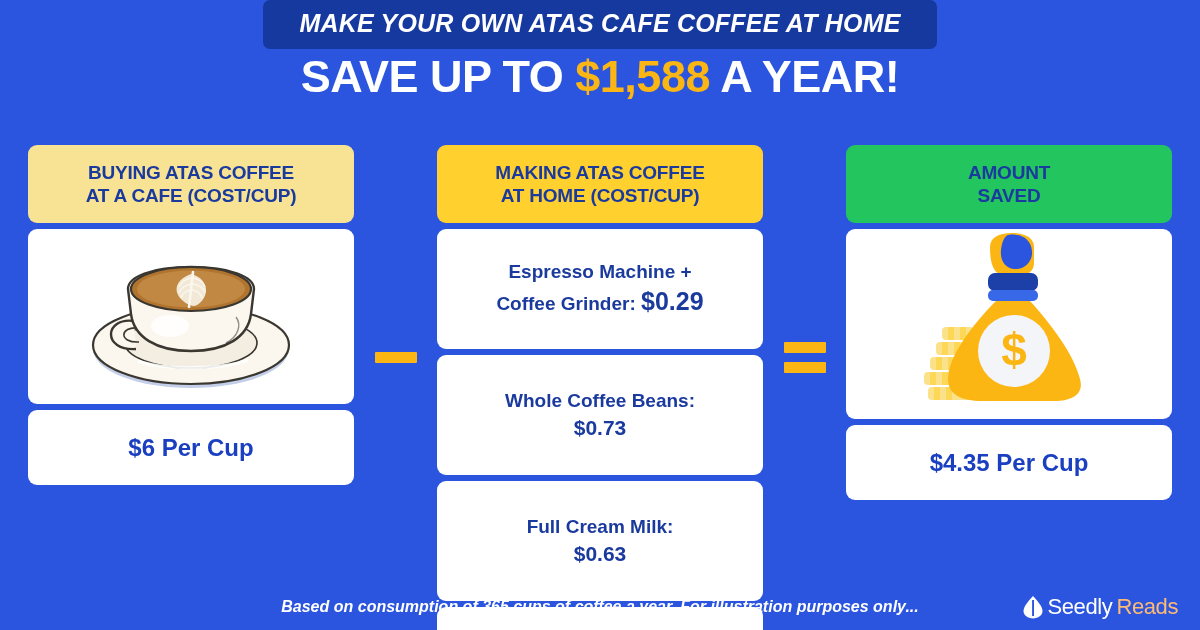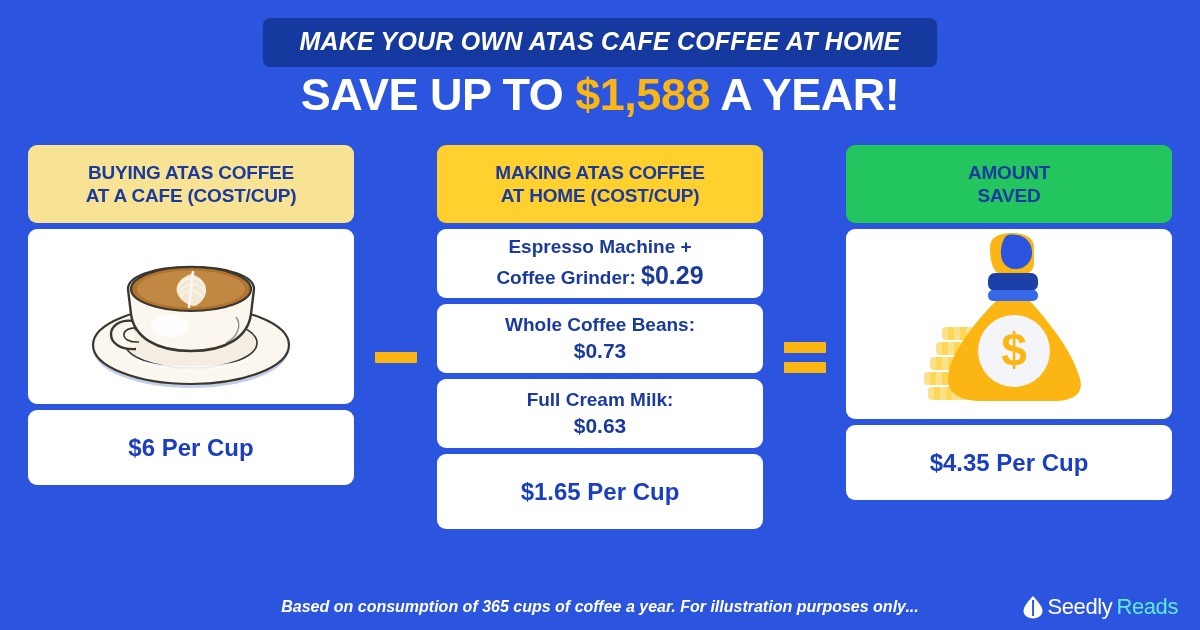"MAKE YOUR OWN ATAS CAFE" .banner-wrap { padding-top: 18px -> 0 }
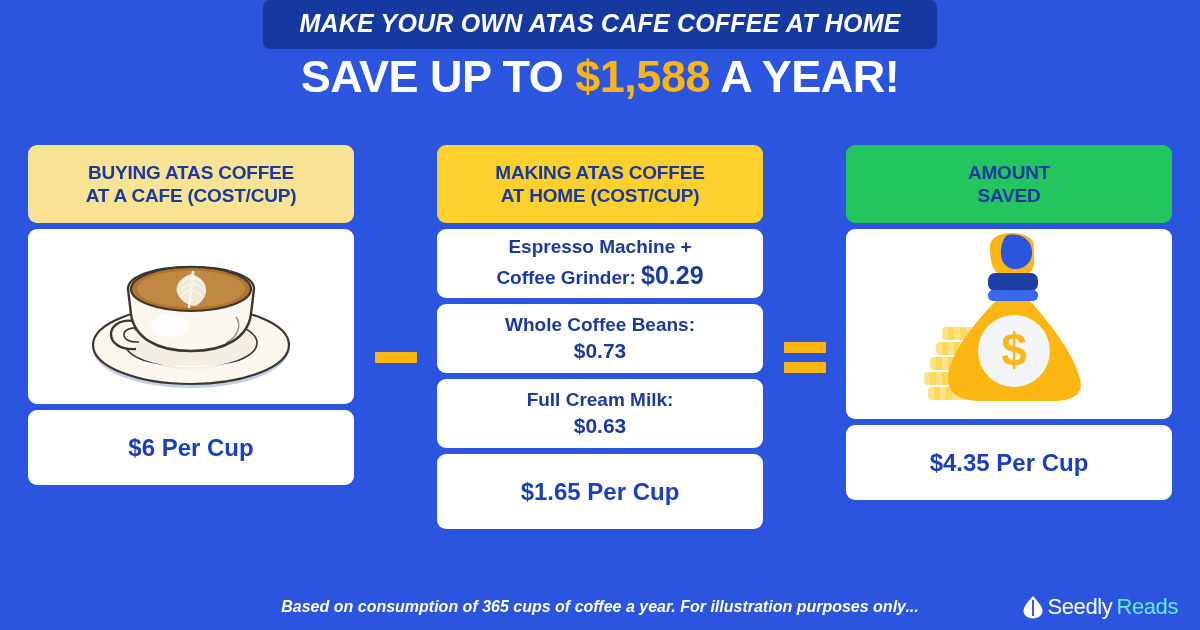"Espresso Machine +" .item.tall { height: 69px -> 120px }
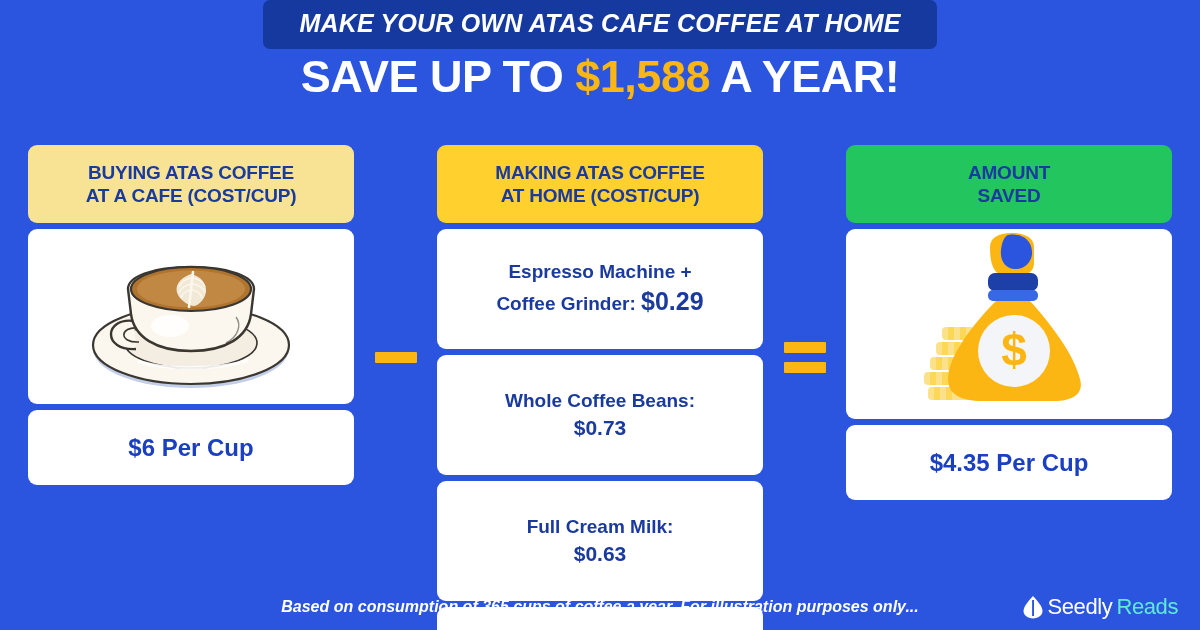"Reads" .logo .reads { color: #5eead4 -> #fdba74 }
